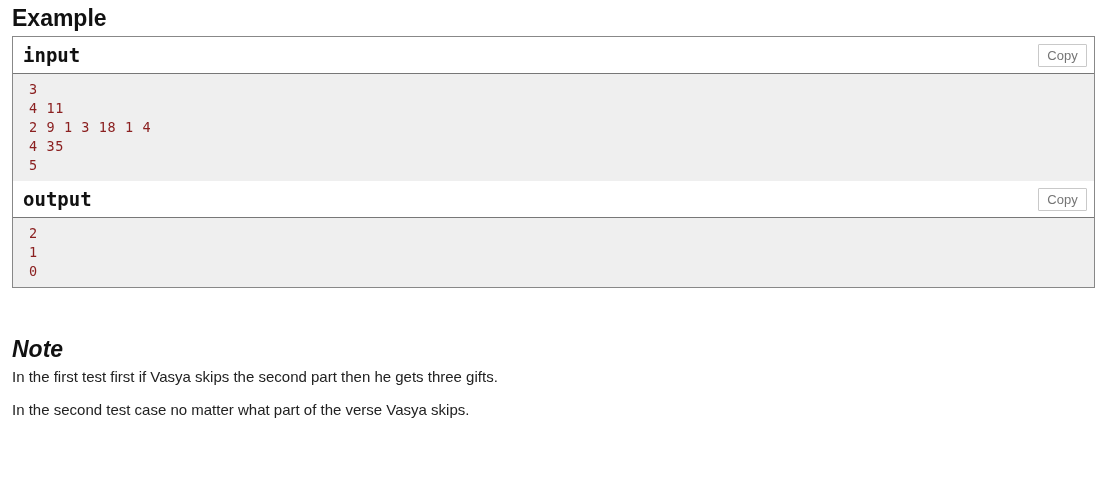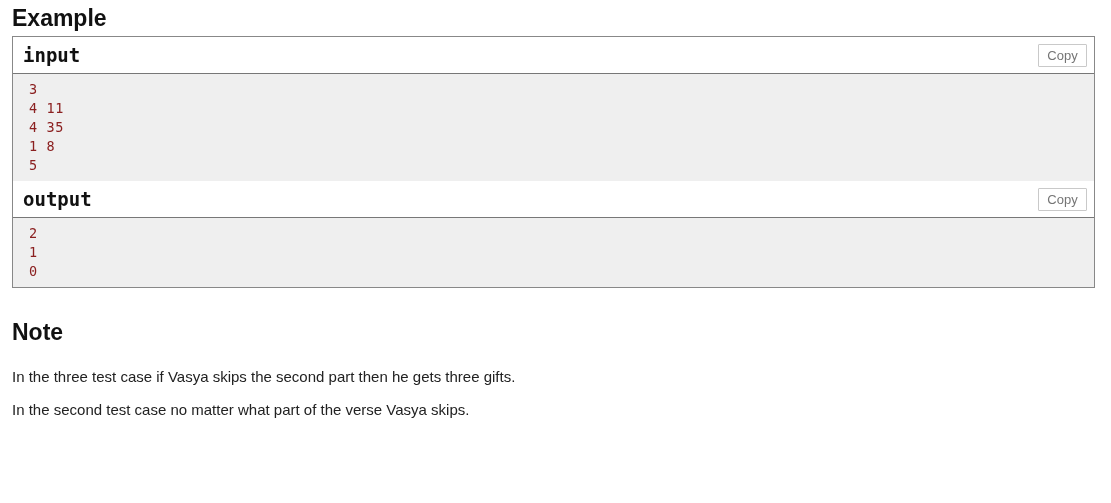"2 9 1 3 18" div.code-line { html: none -> <div>2 9 1 3 18 1 4</div> }
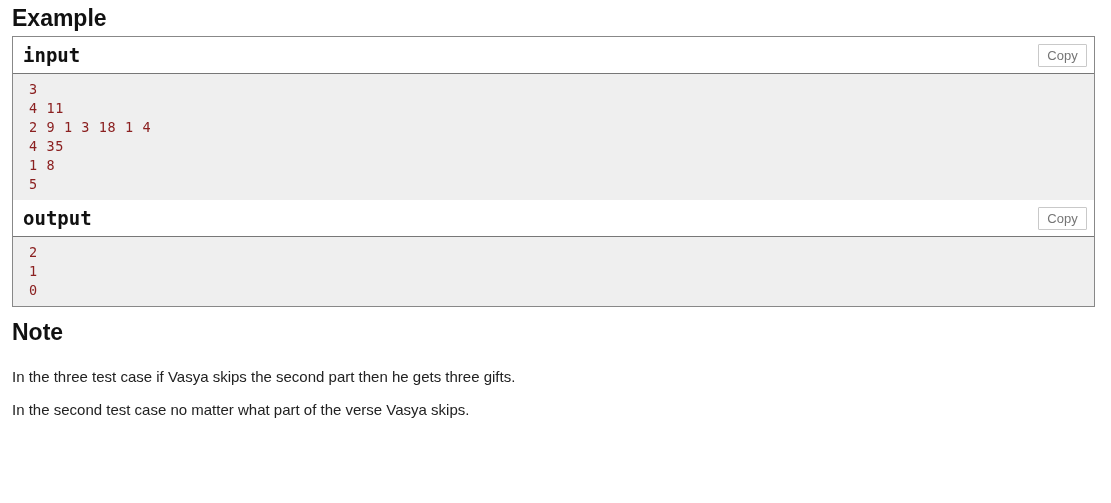"1 8" div.code-line { html: <div>1 8</div> -> none }
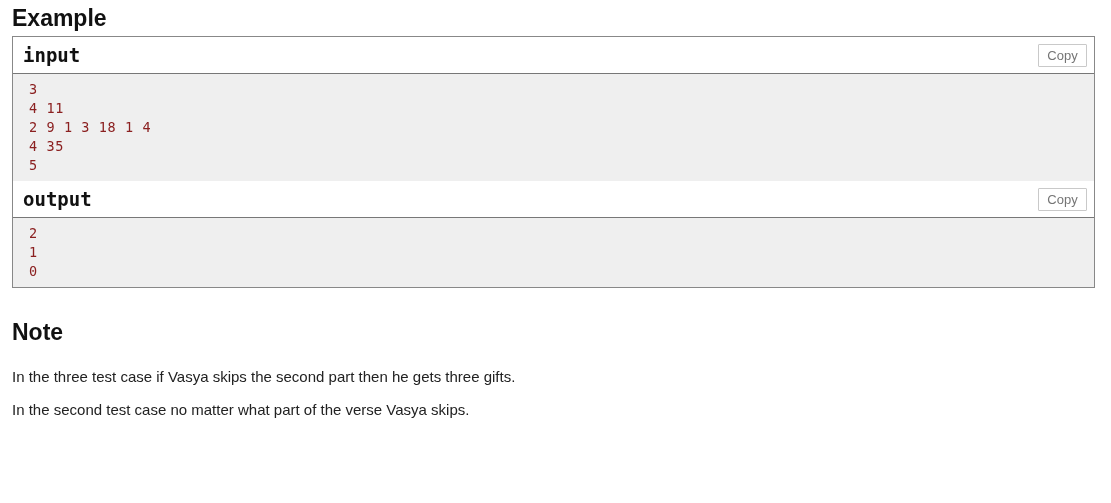"Note" #note-heading { font-style: none -> italic; top: 322px -> 339px }
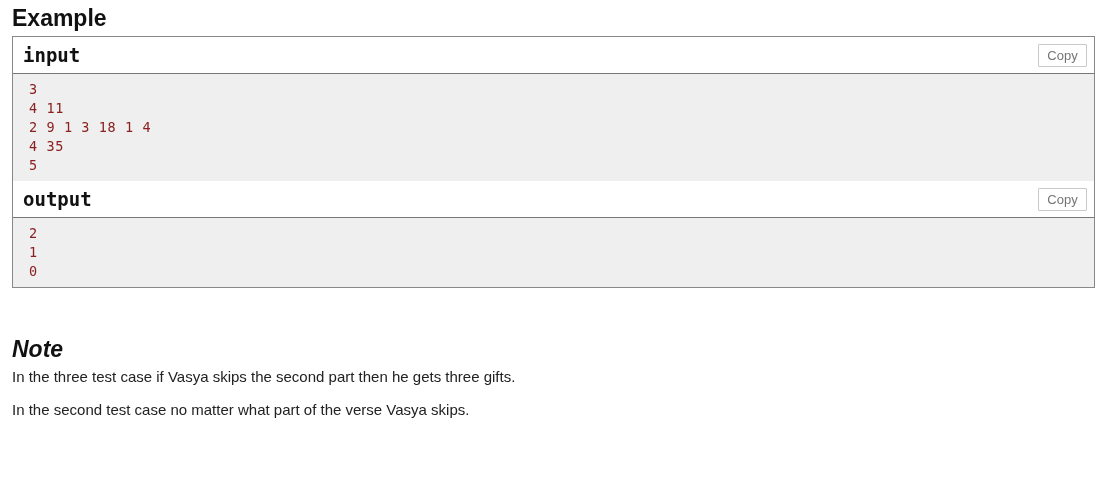"In the three test case" p.note-para { text: three test case -> first test first }
